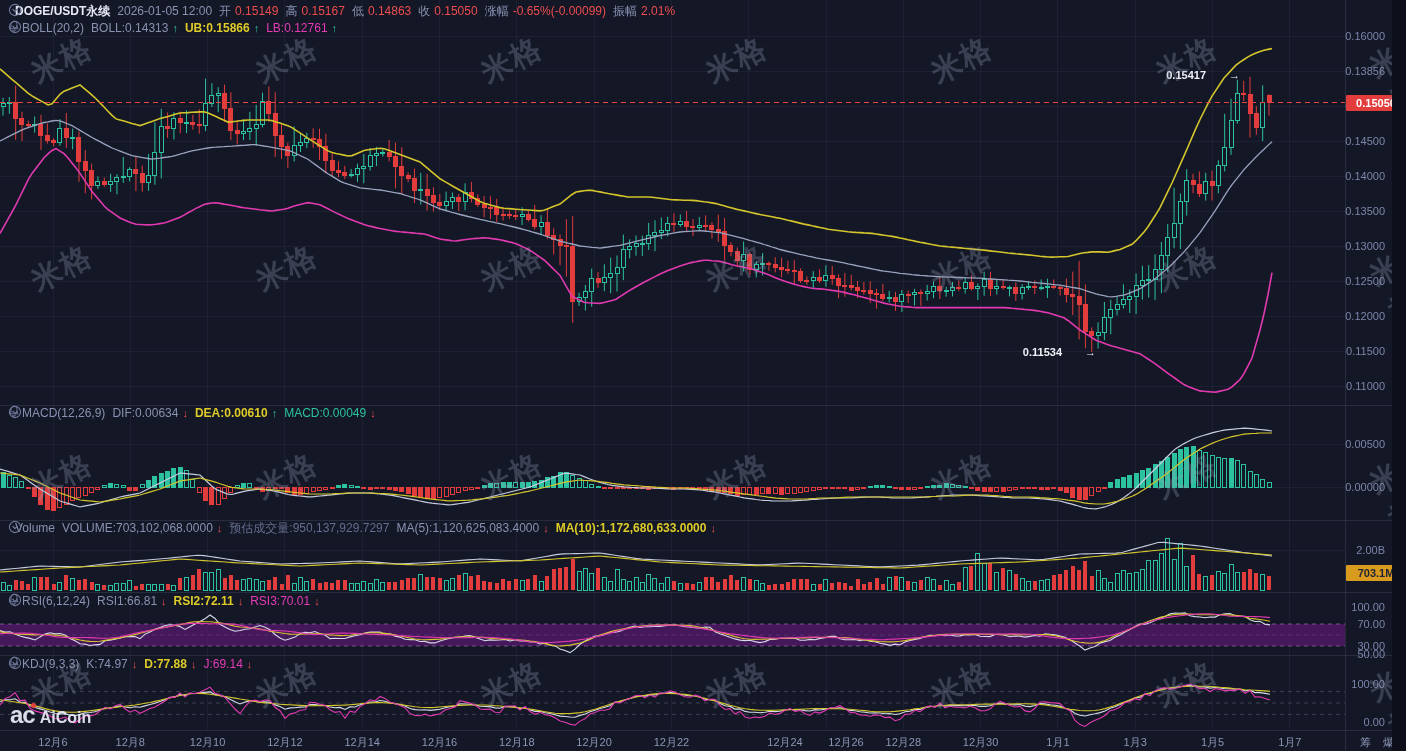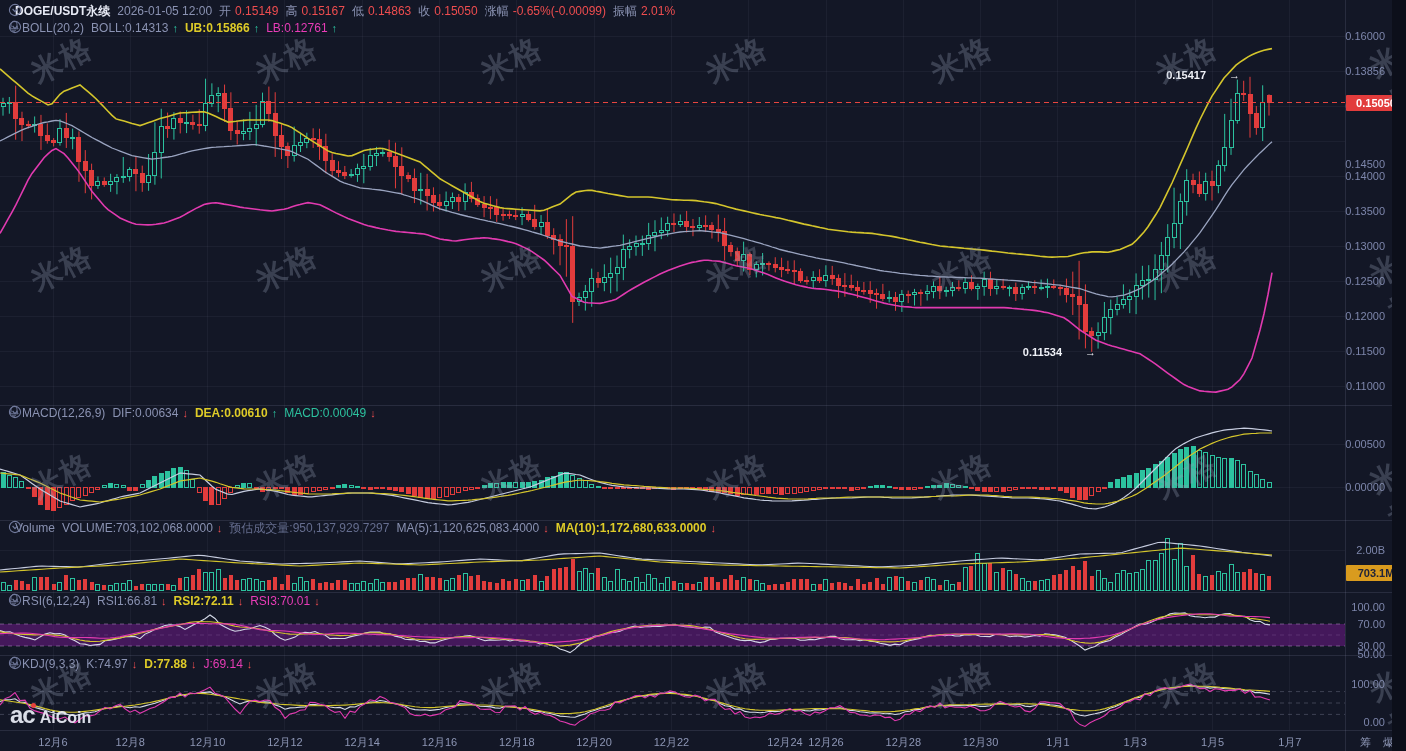"0.14500" div.axlab { margin-top: 23px -> none }
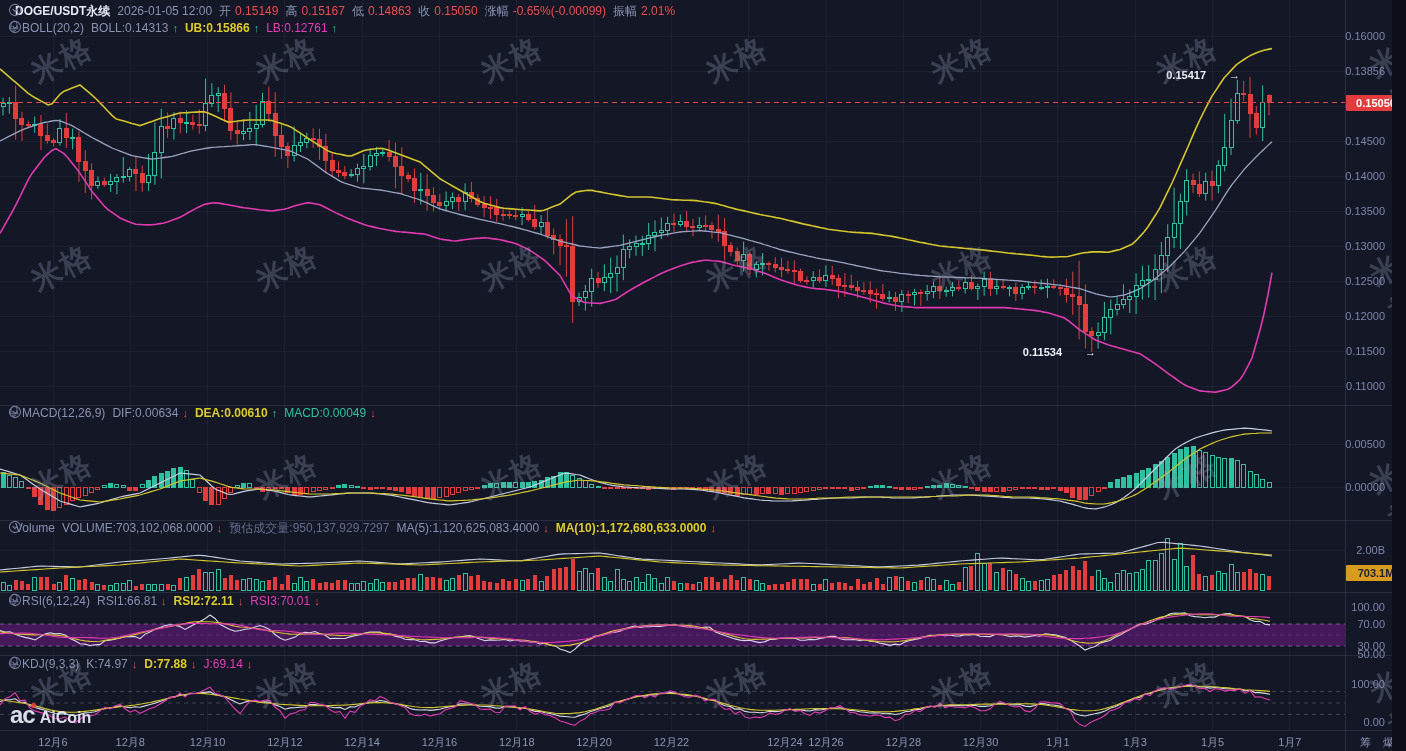"12月26" div.xdate { left: 826px -> 846px }
